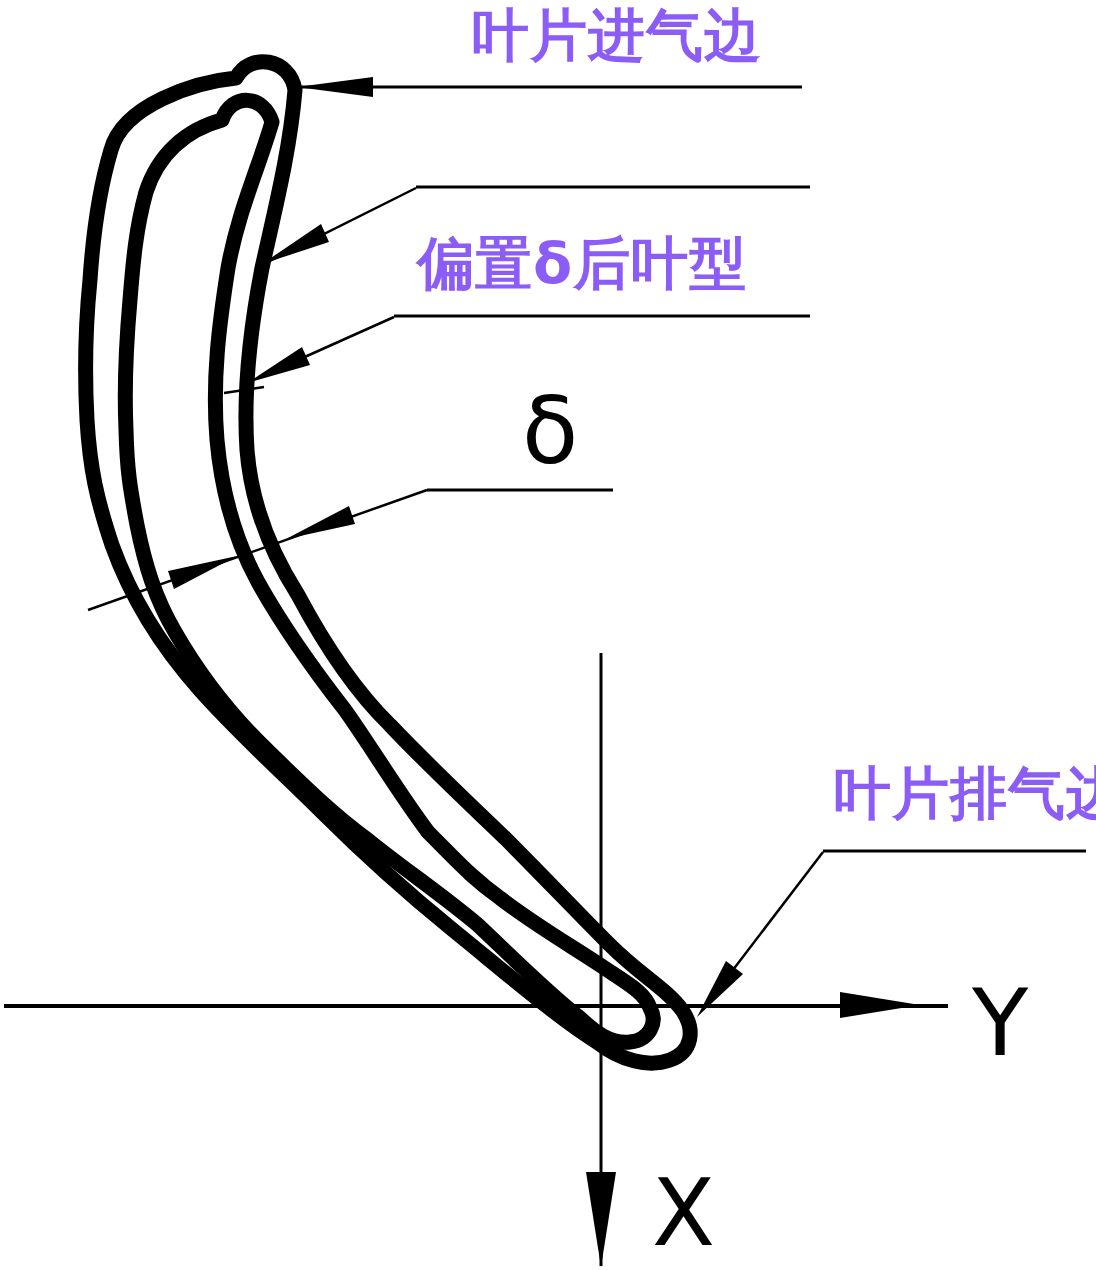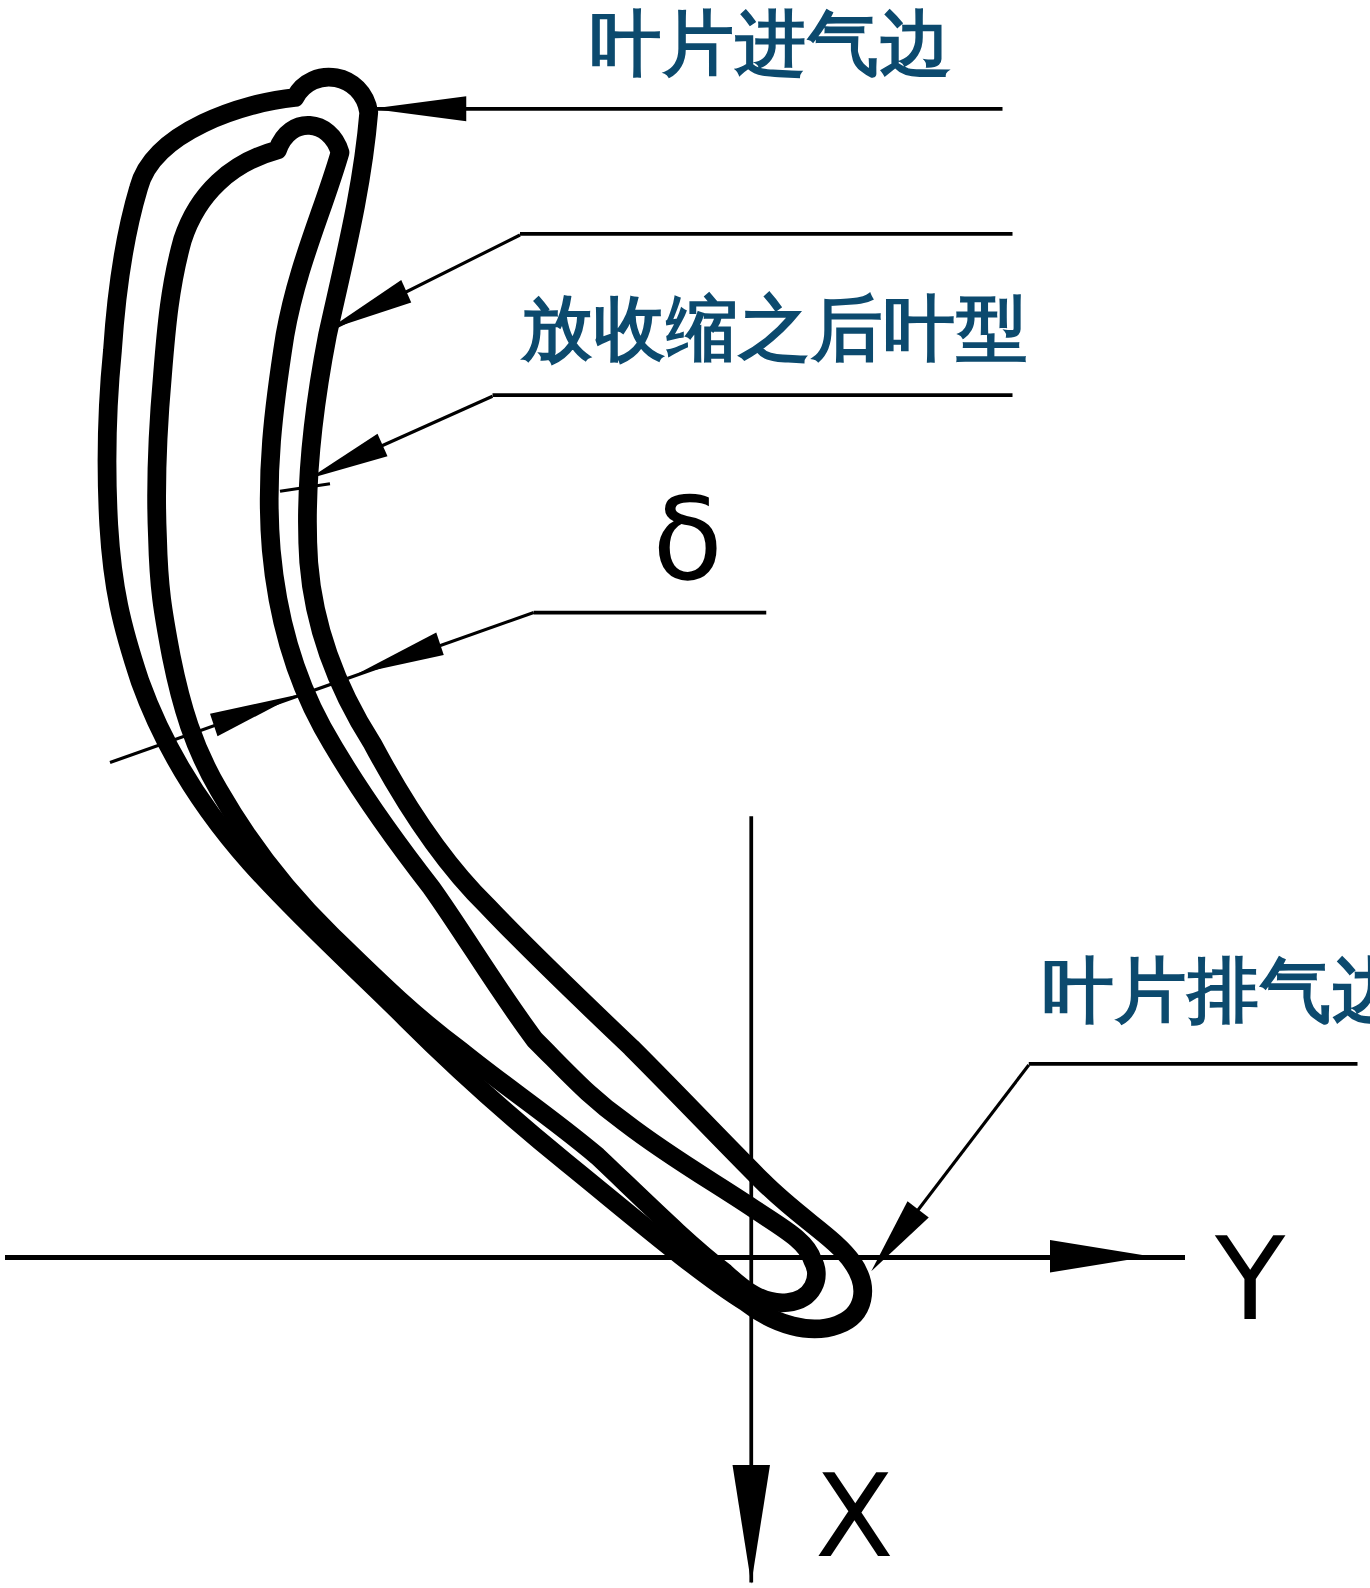"叶片进气边" .cn-label { color: #0c4a6e -> #8b5cf6 }
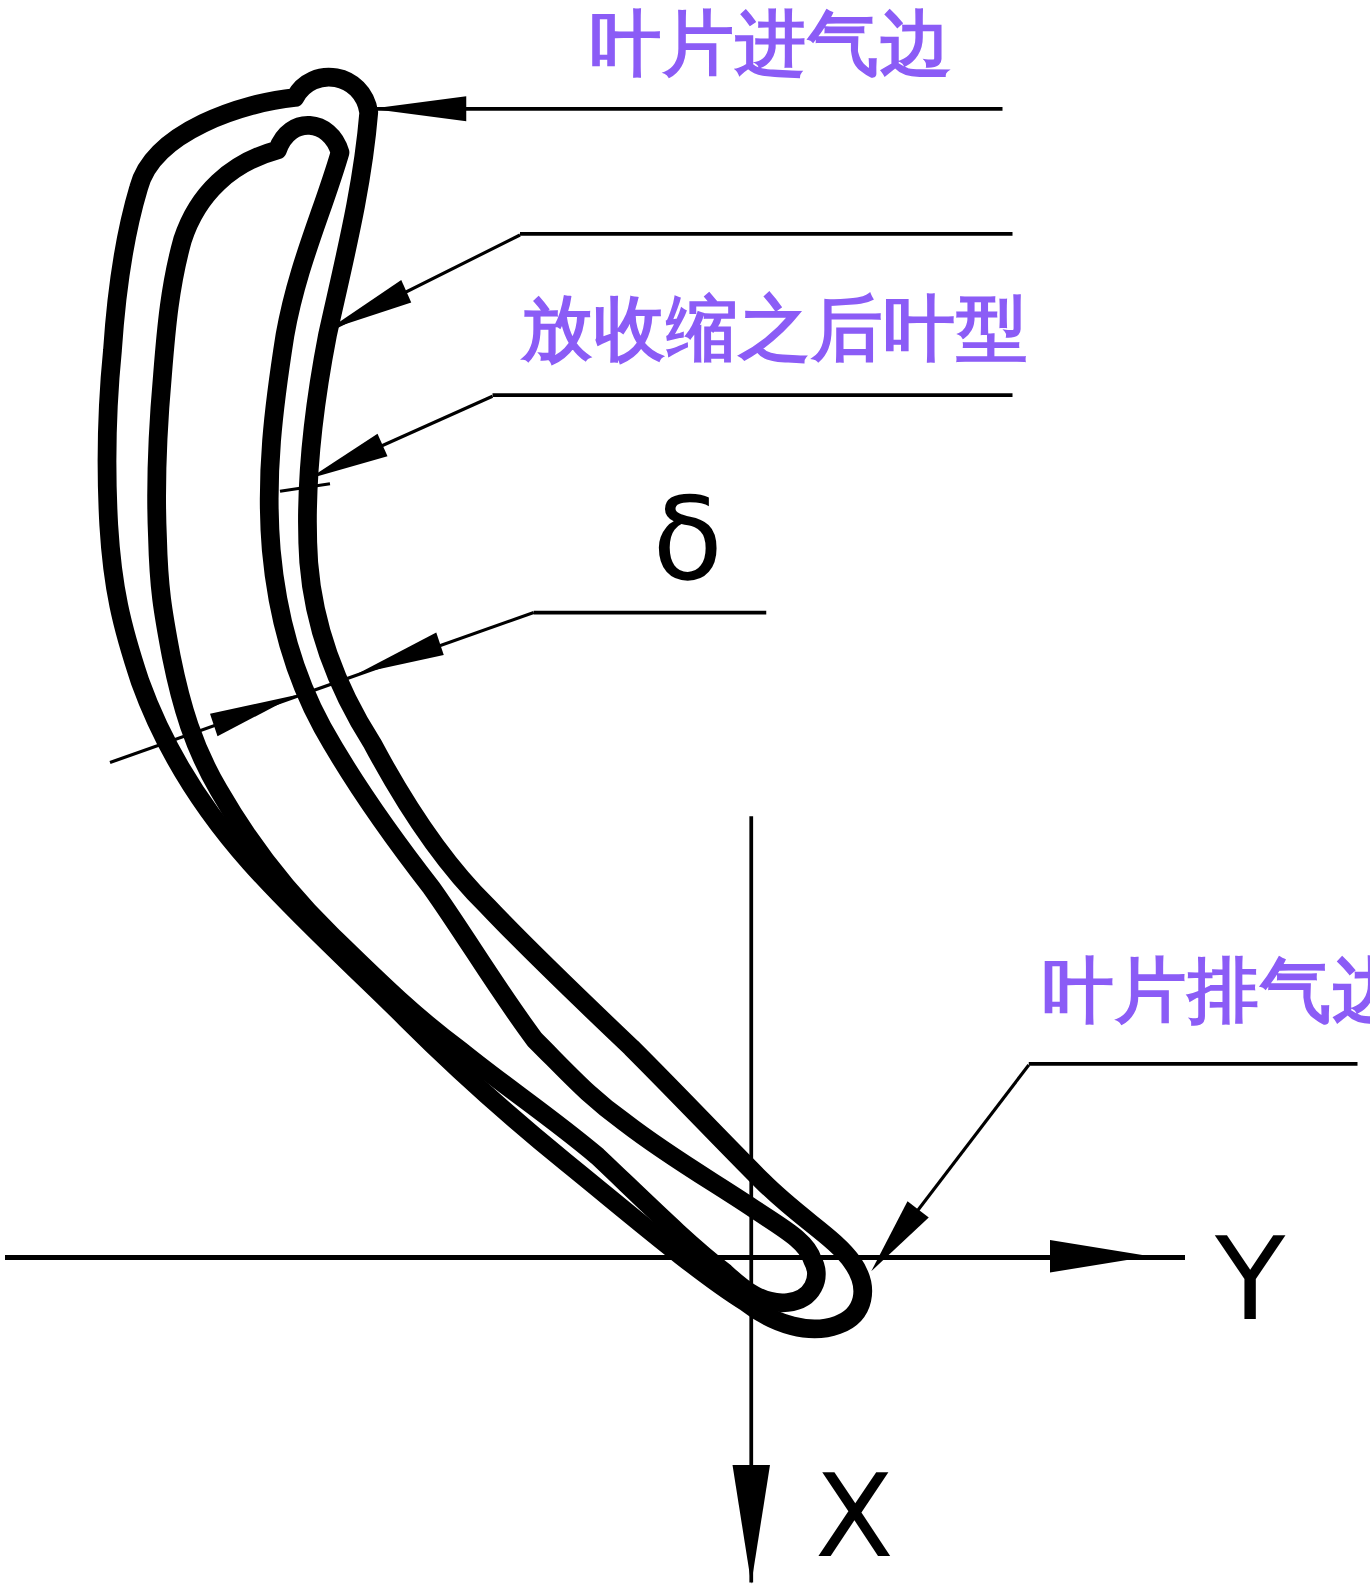"放收缩之后叶型" div.cn-label { text: 放收缩之 -> 偏置δ }
